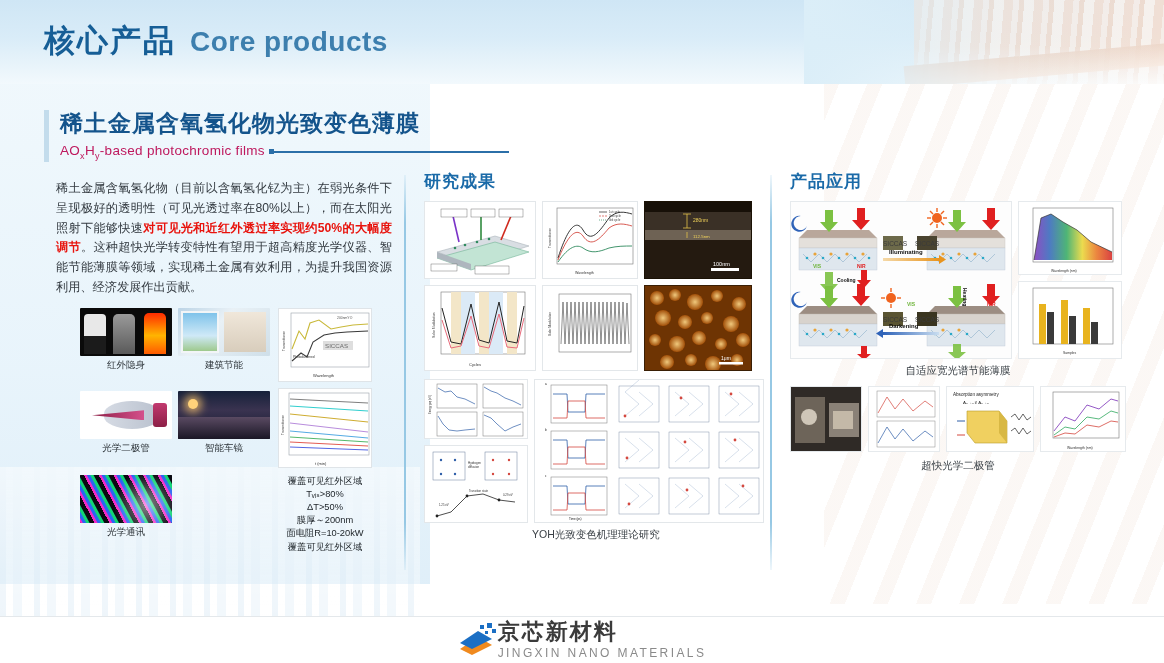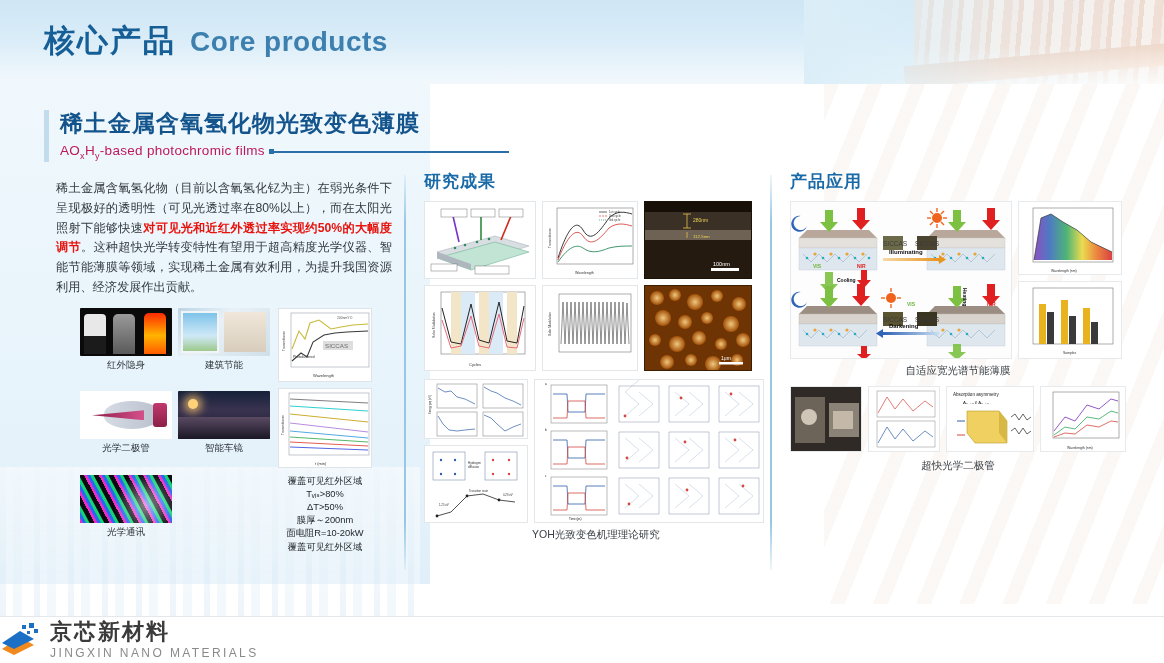"京芯新材料" .footer { gap: 10px -> none; justify-content: none -> center }
